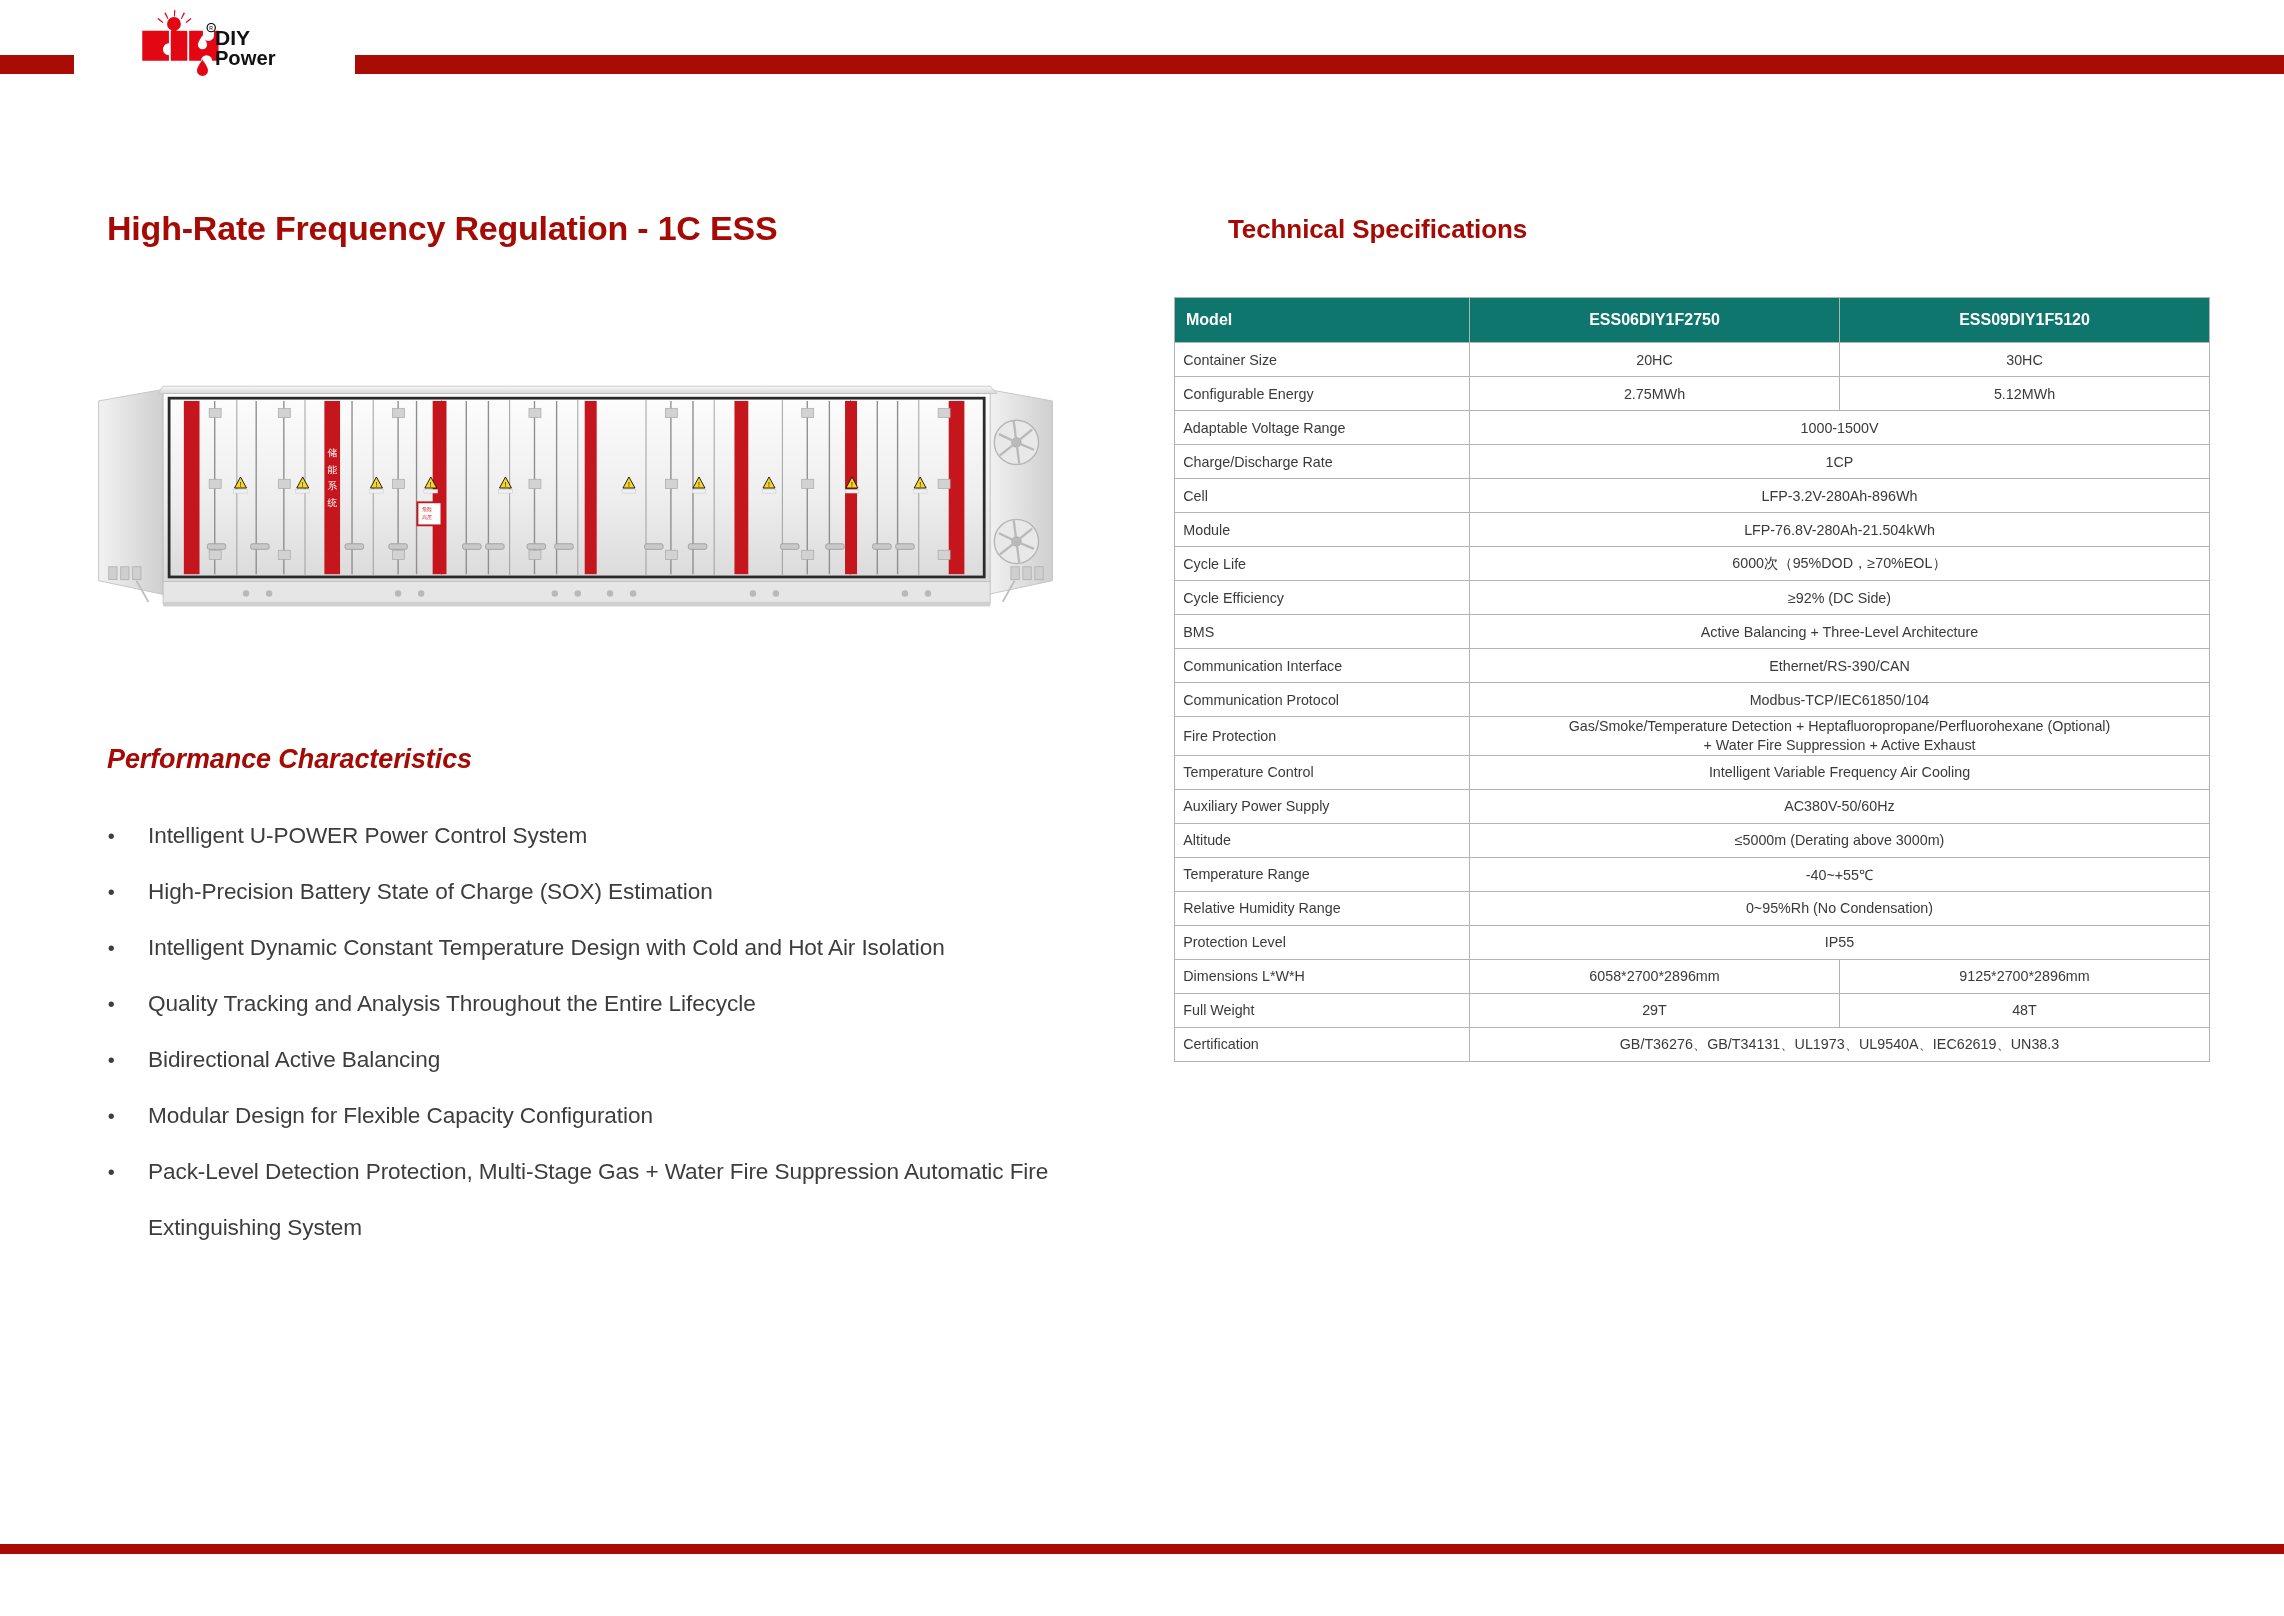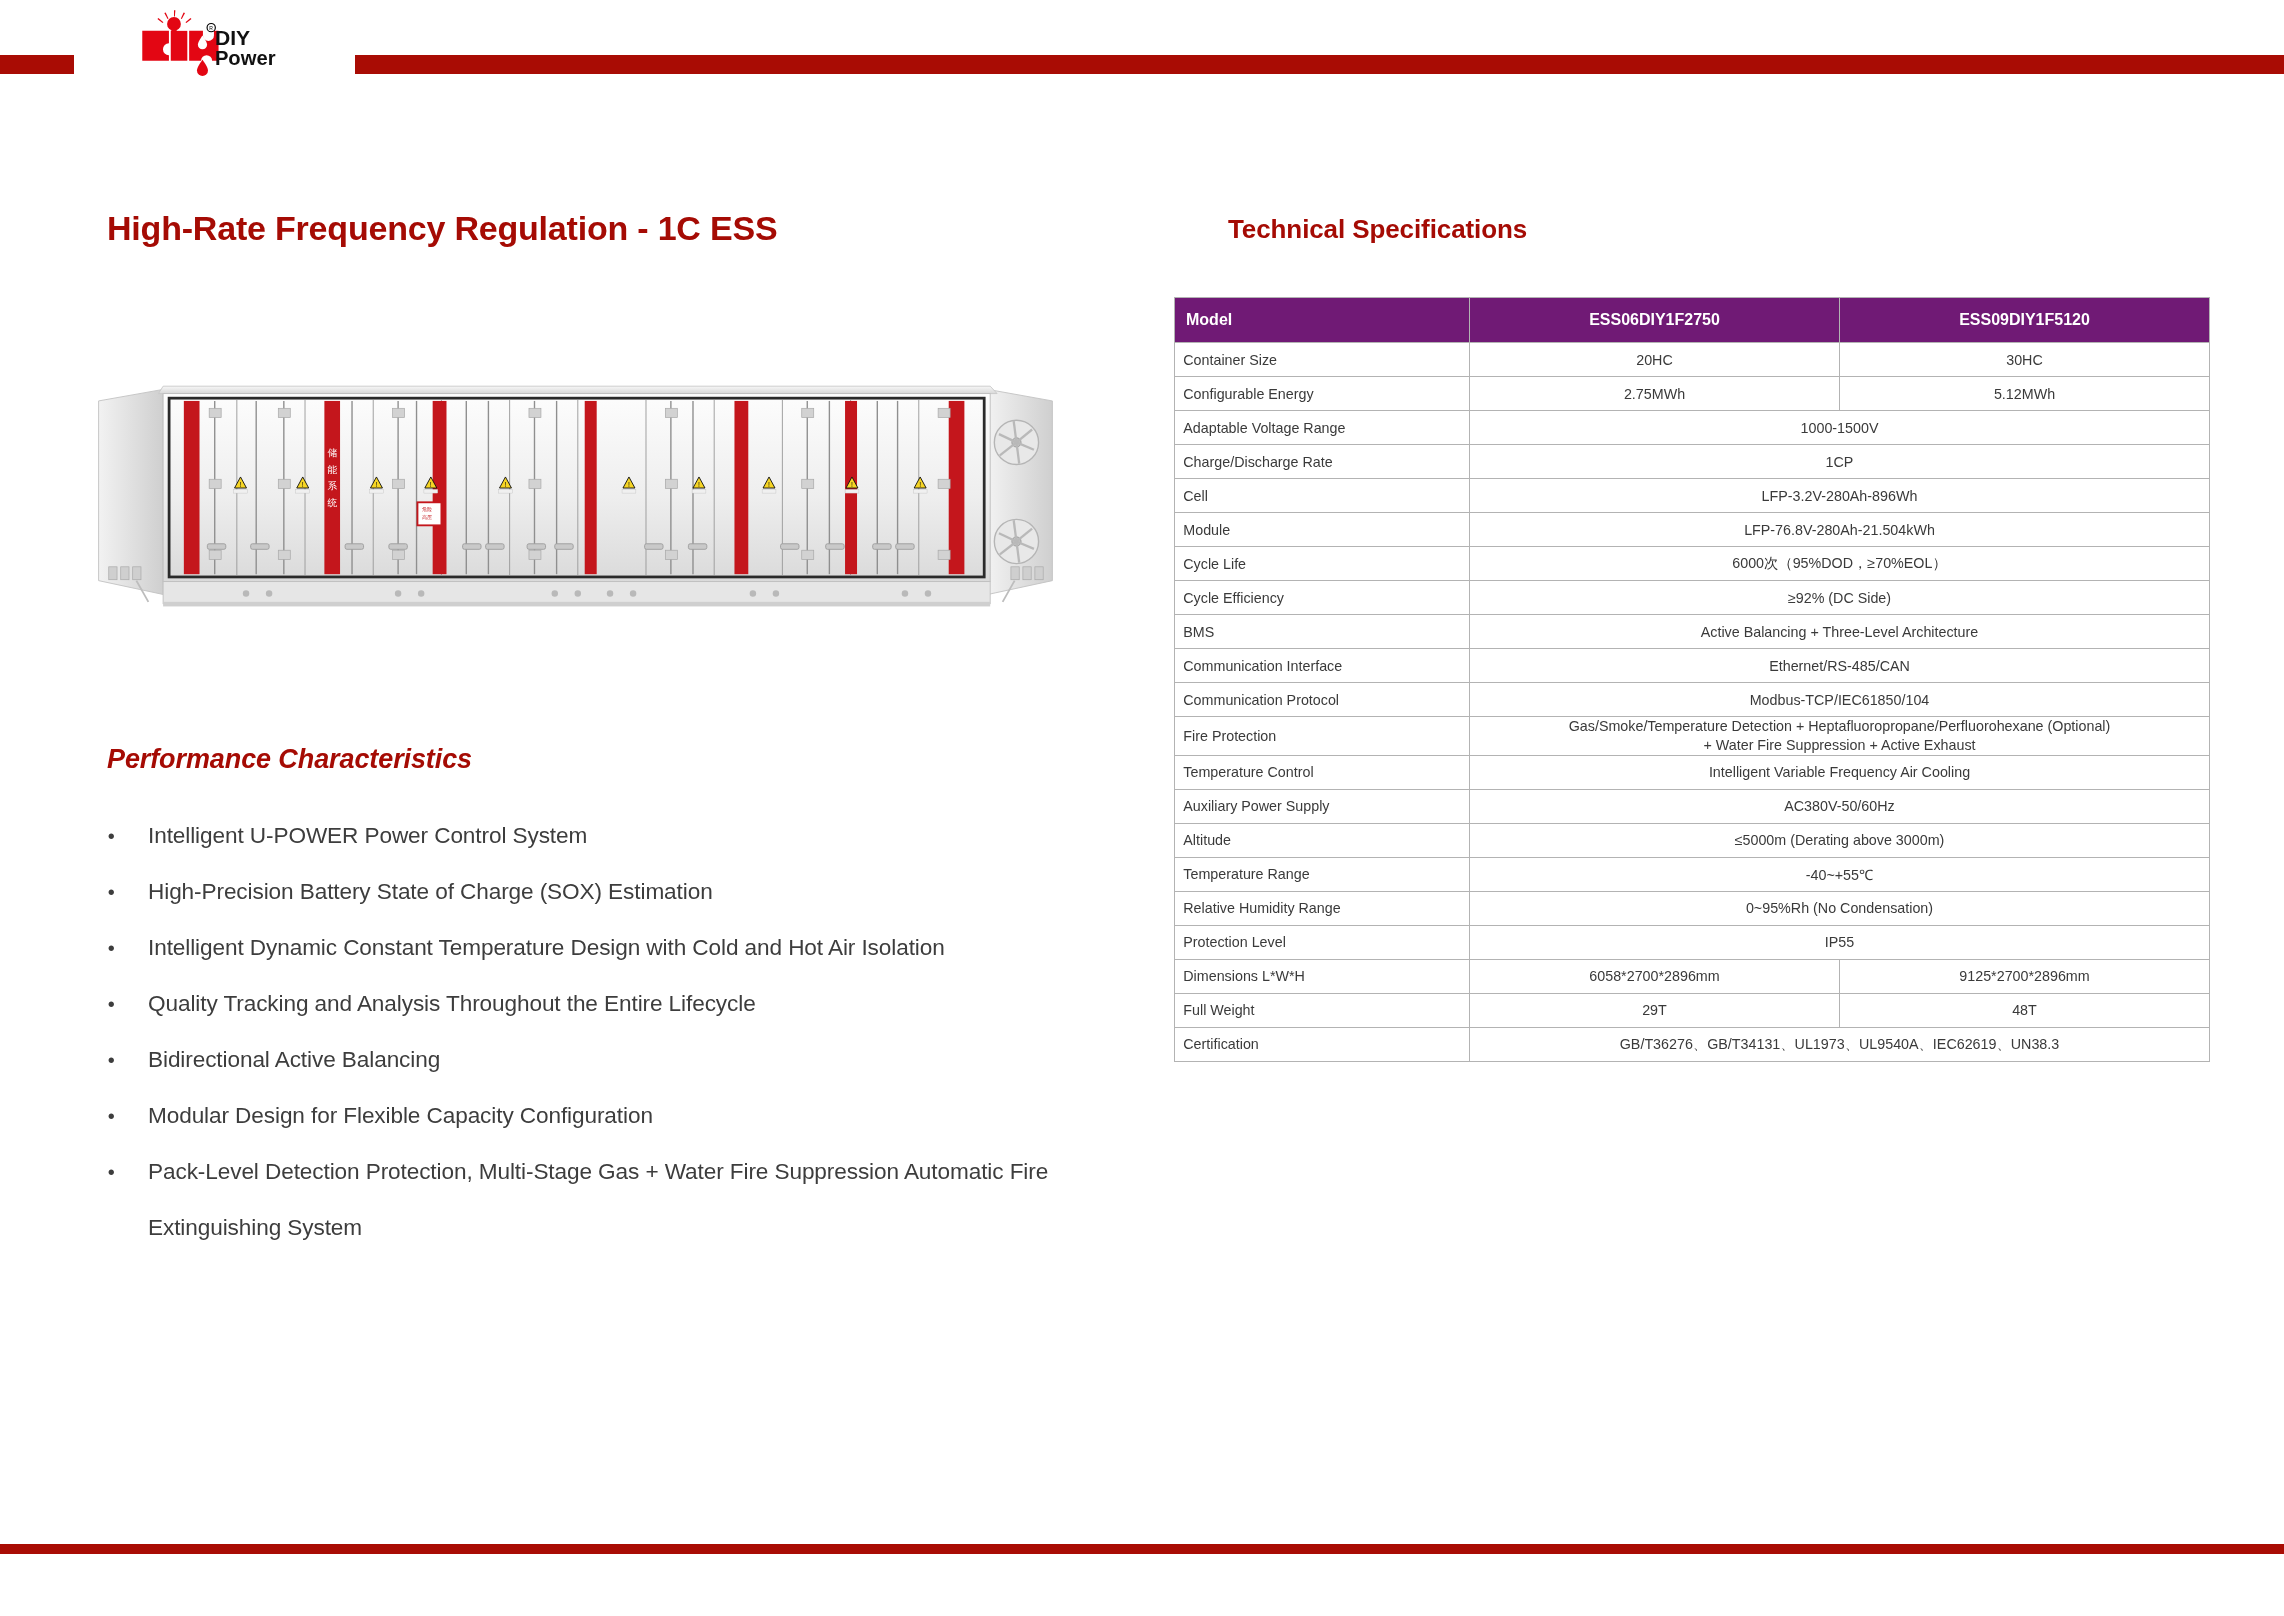"Model" table.spec thead th { background: #701a75 -> #0f766e }
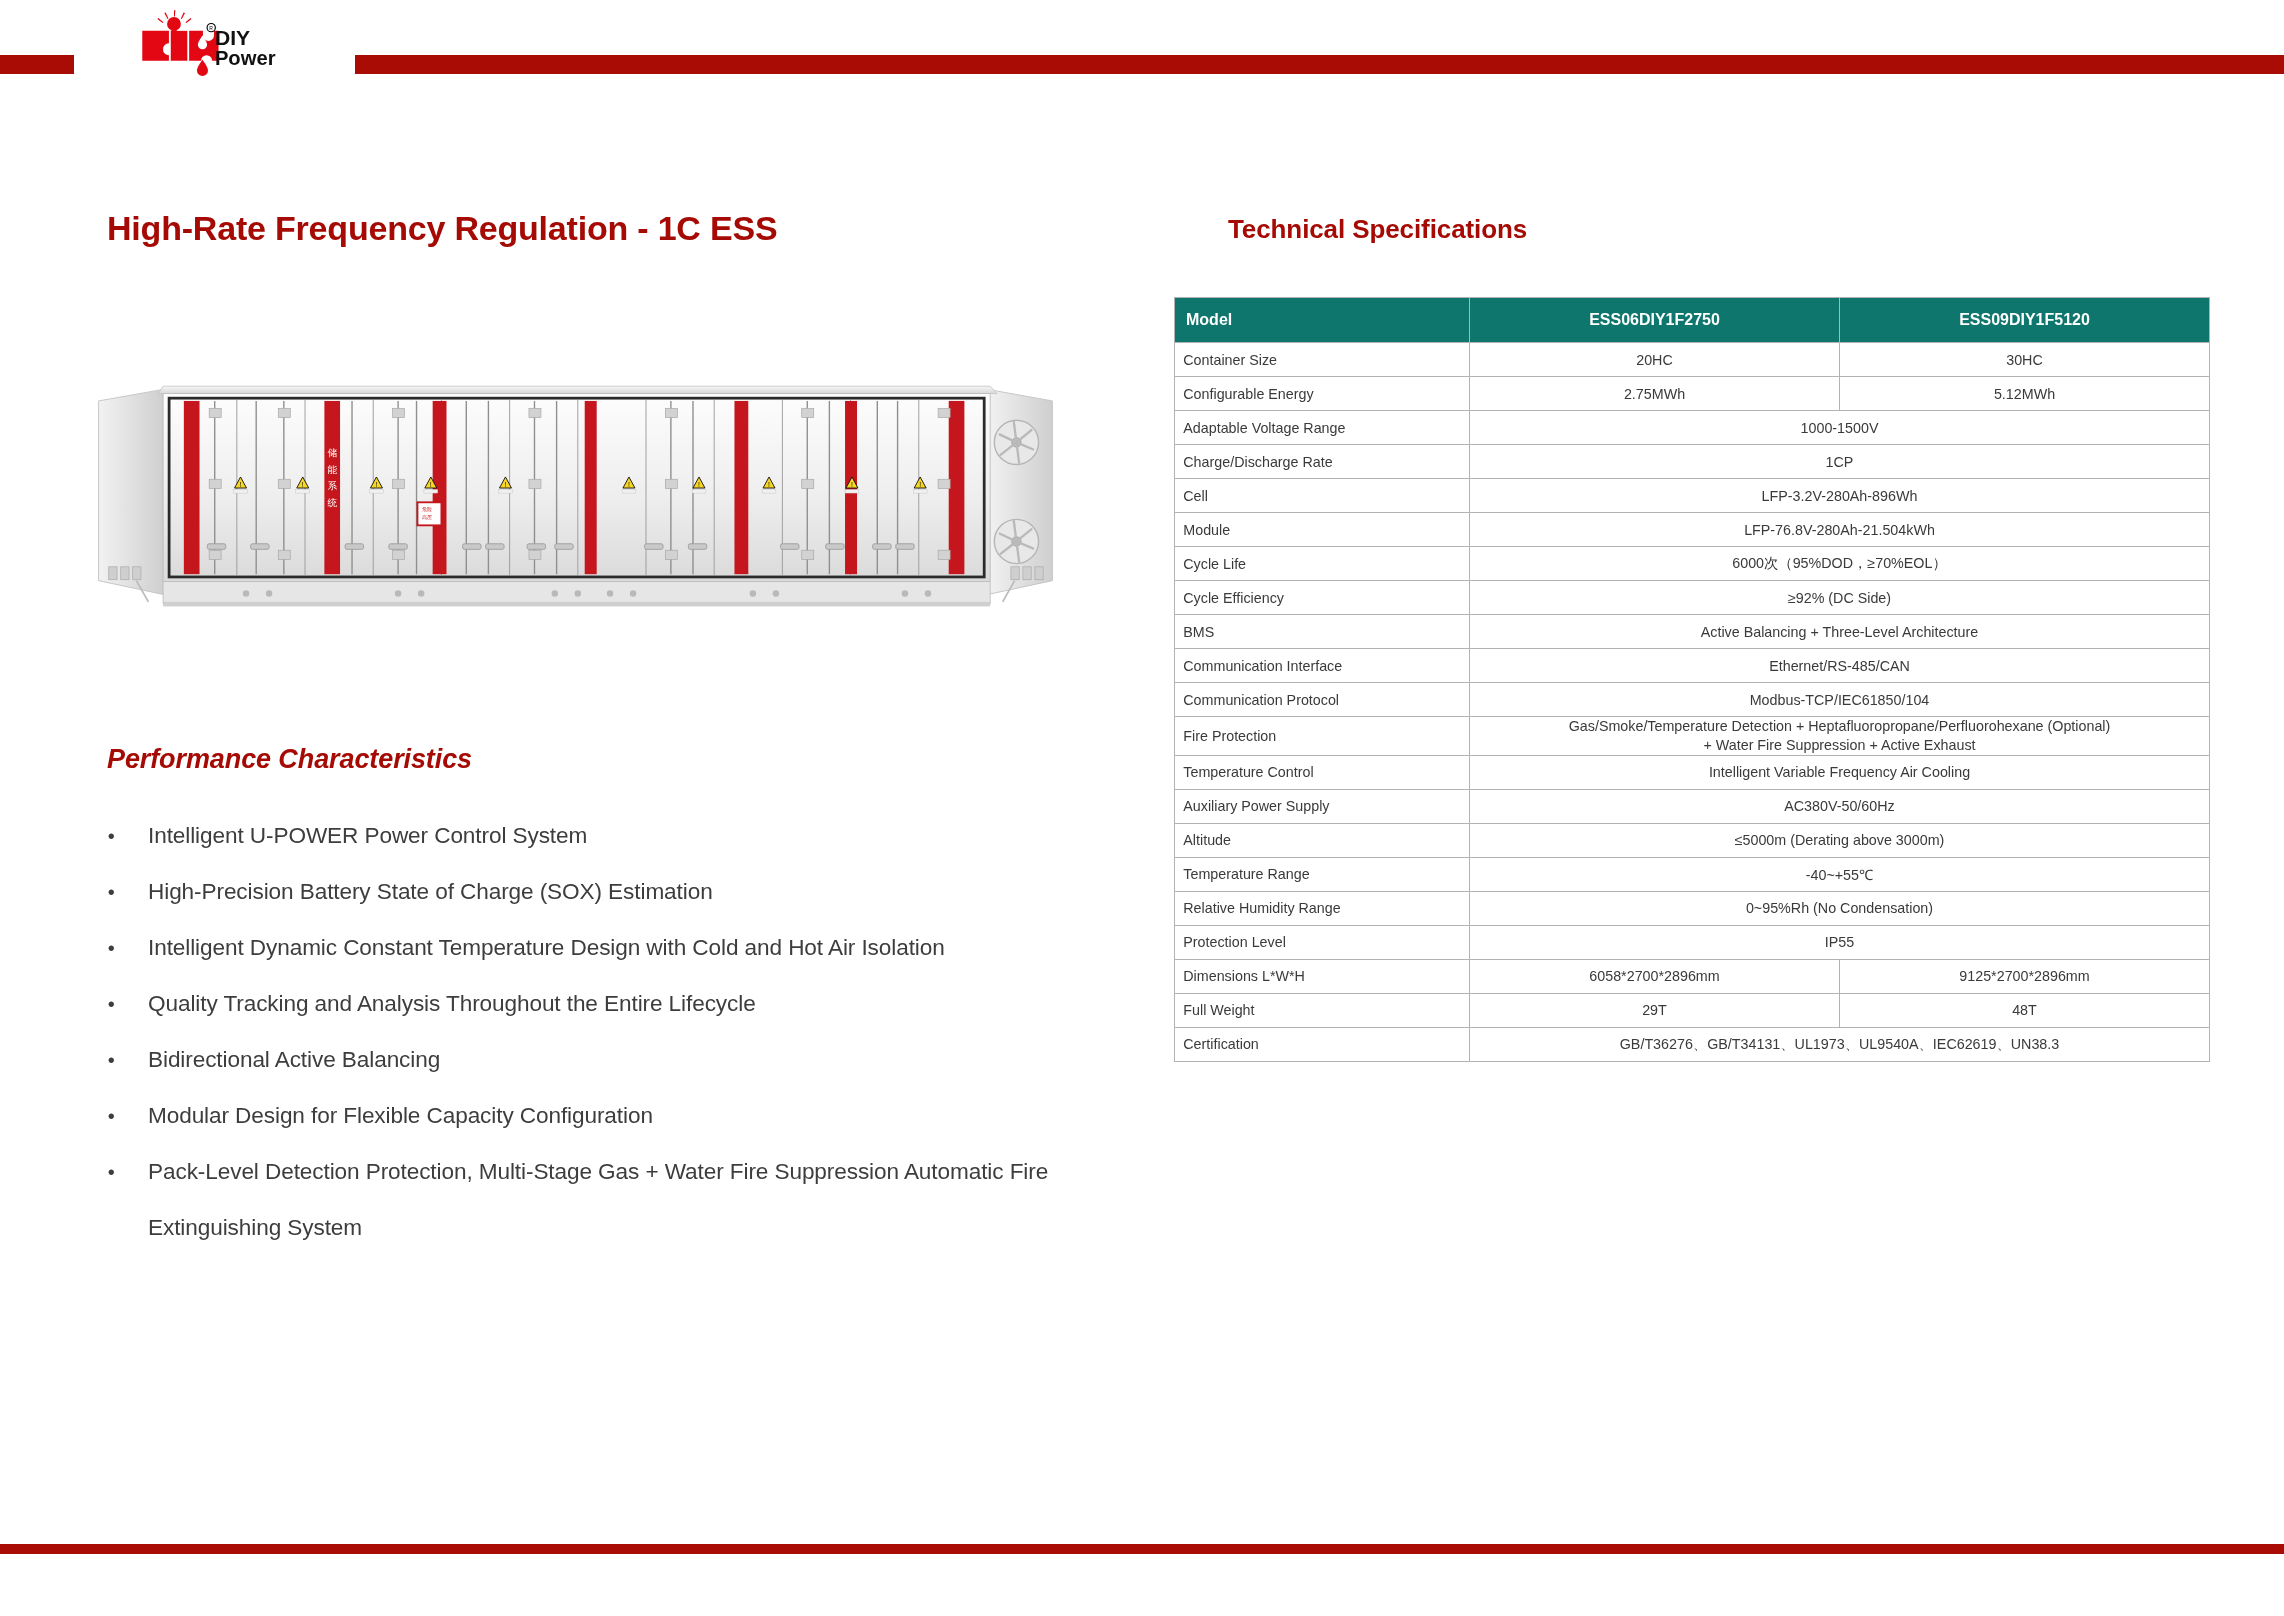"Ethernet/RS-485/CAN" td.val { text: Ethernet/RS-485/CAN -> Ethernet/RS-390/CAN }
